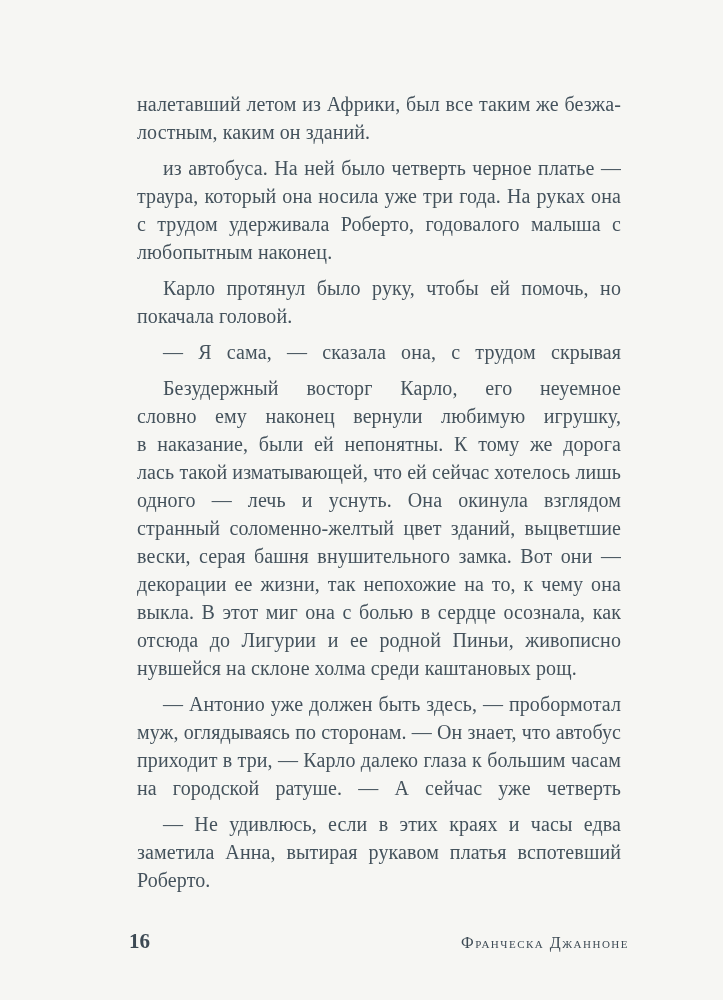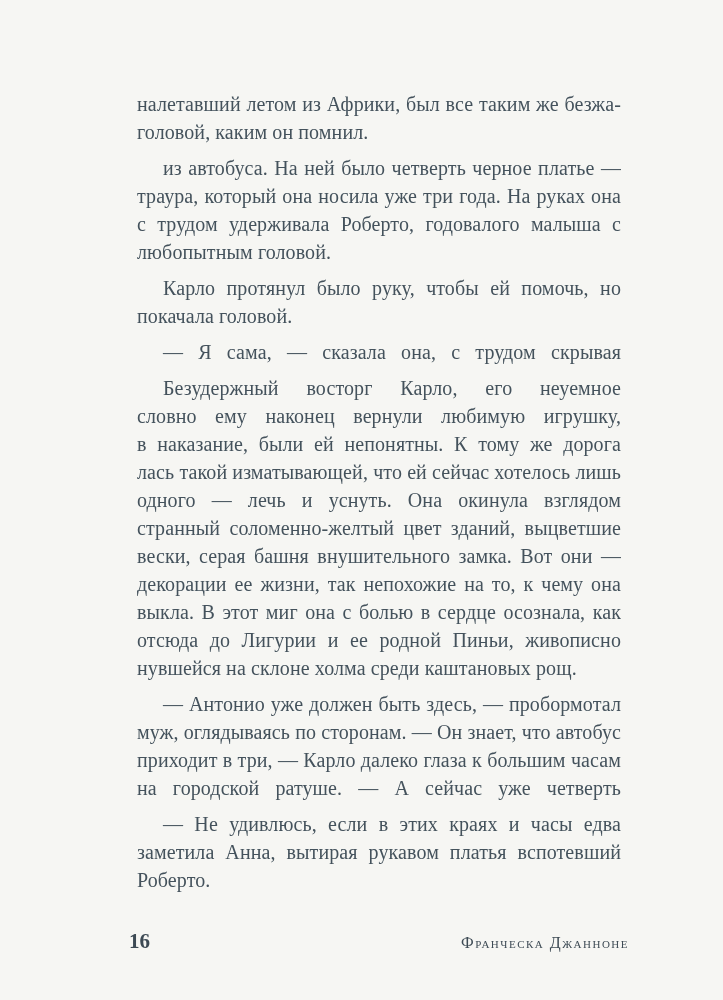"головой, каким он помнил." div.line { text: головой, каким он помнил -> лостным, каким он зданий }
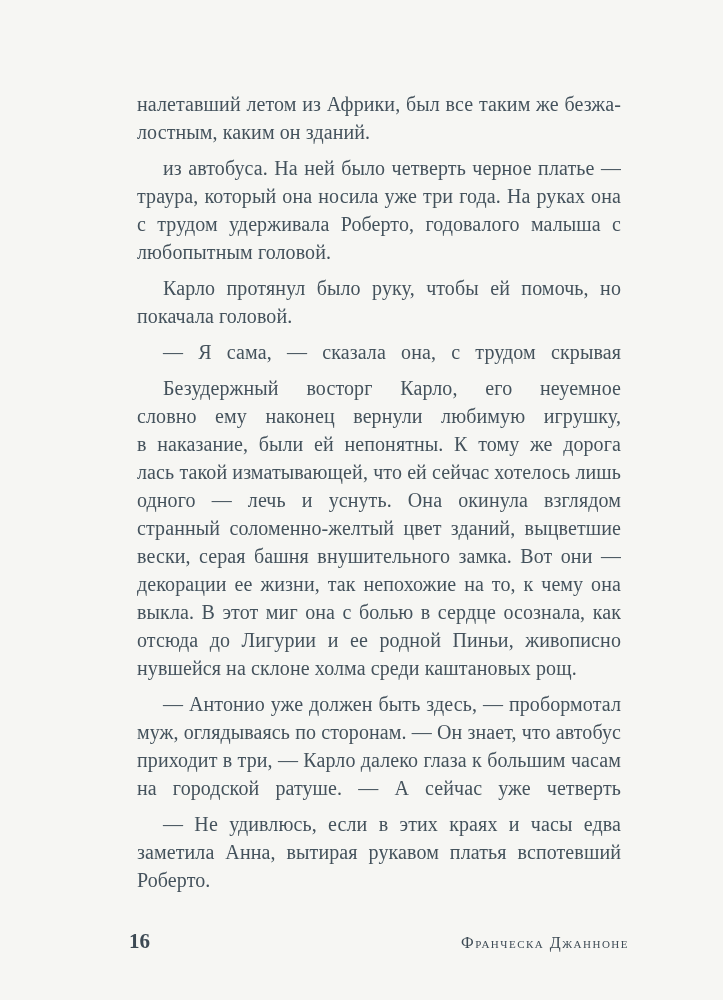"любопытным головой." div.line { text: головой -> наконец }
